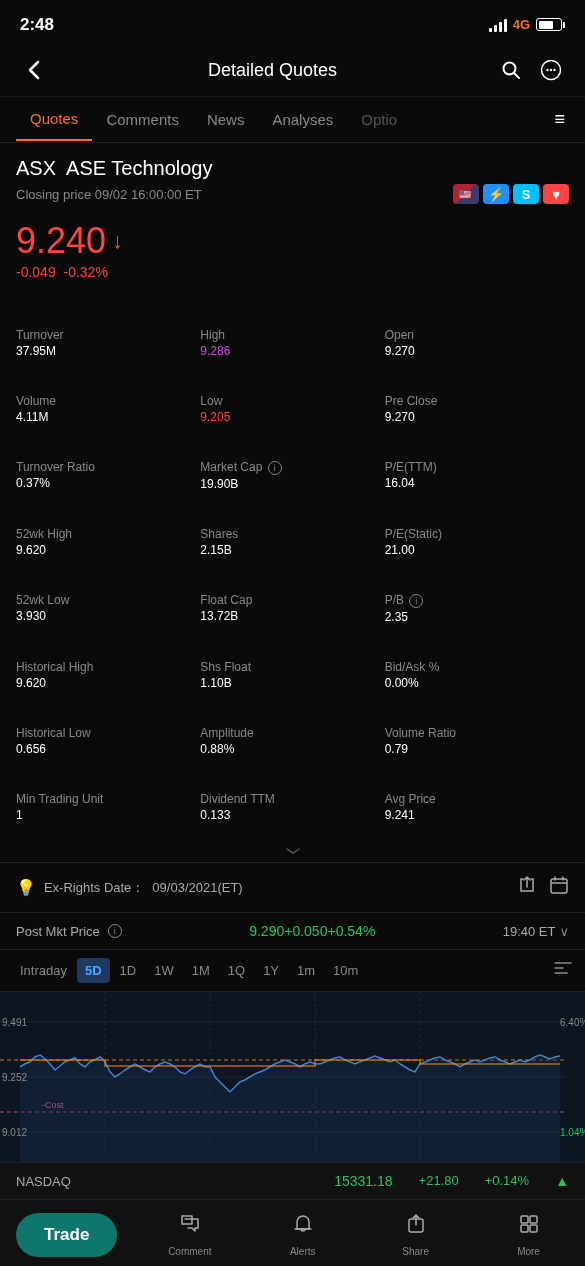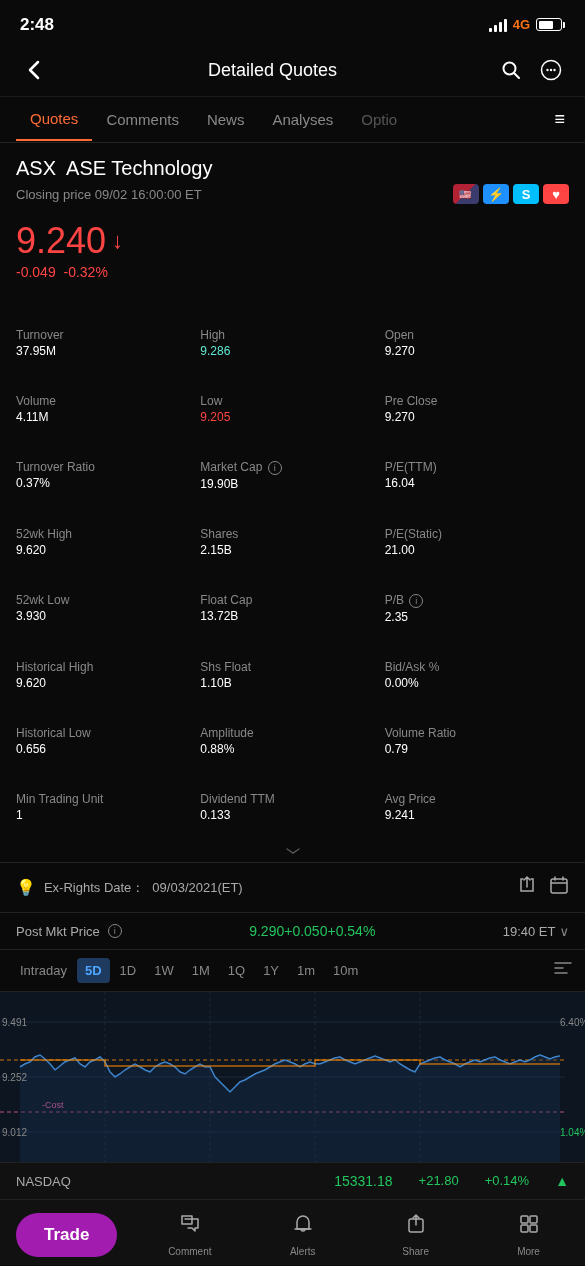"9.286" .data-value.green { color: #5eead4 -> #d946ef }
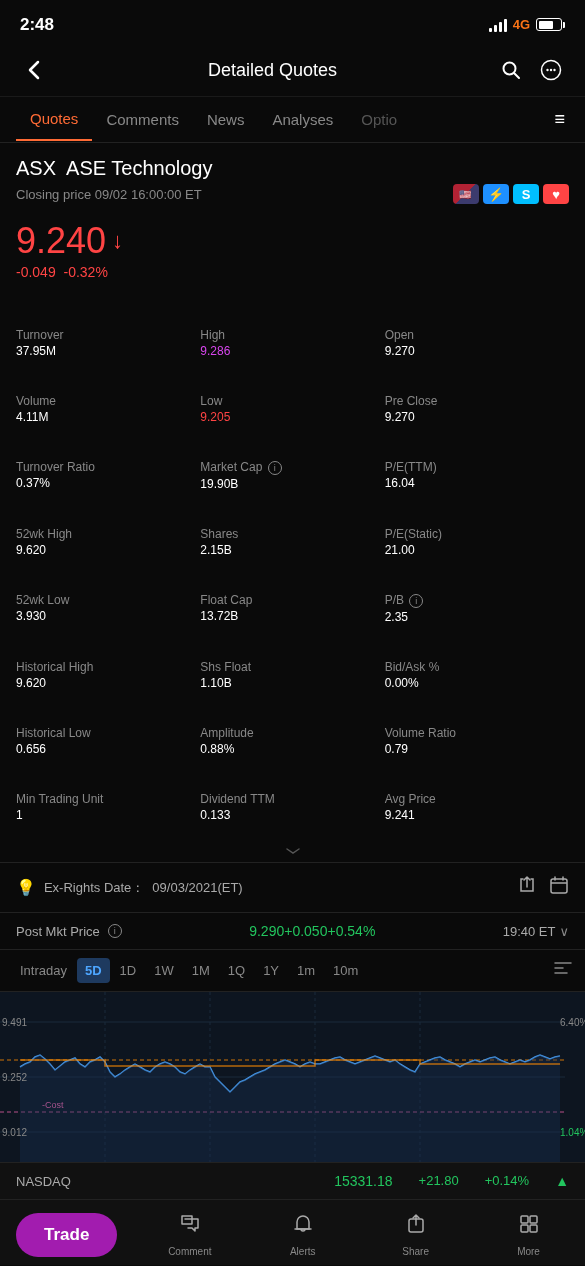"Trade" .trade-btn { background: #a21caf -> #0f766e }
